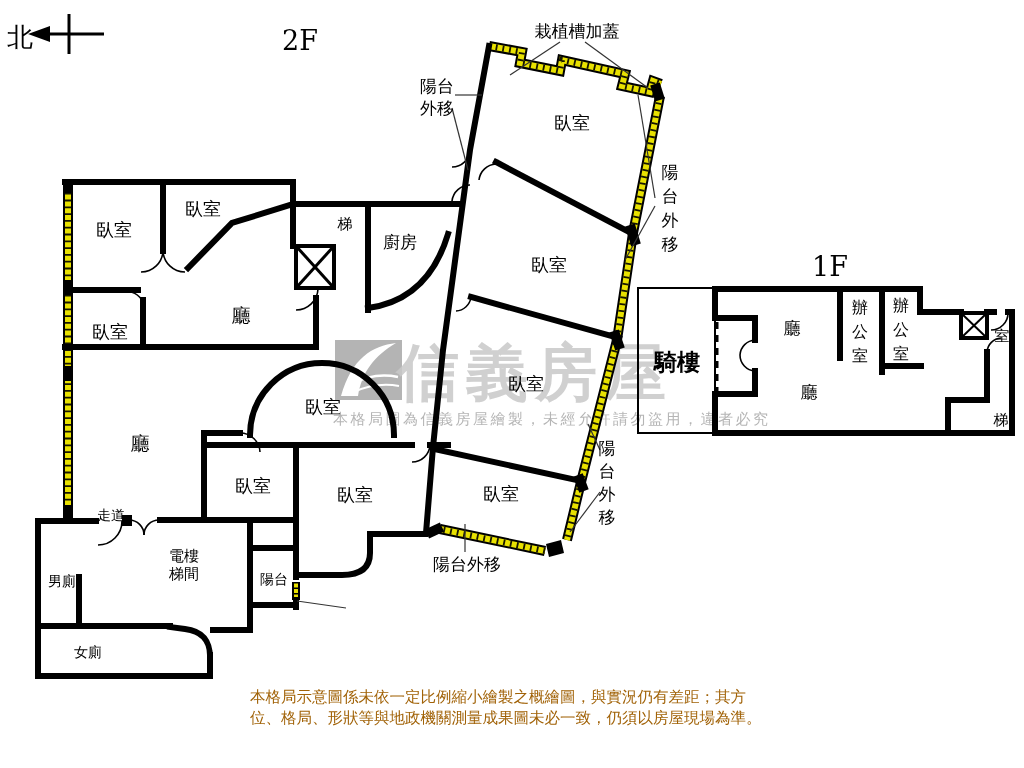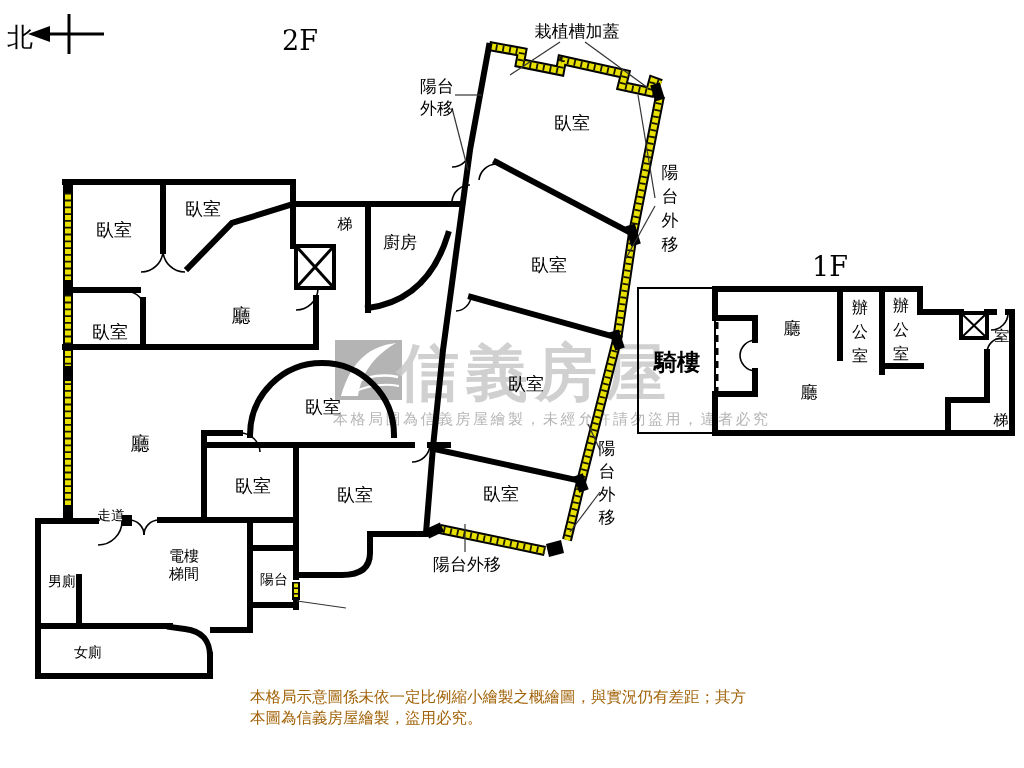"位、格局、形狀等與地政機關測量成果圖未必一致，仍須以房屋現場為準。" div { html: none -> <div>位、格局、形狀等與地政機關測量成果圖未必一致，仍須以房屋現場為準。</div> }
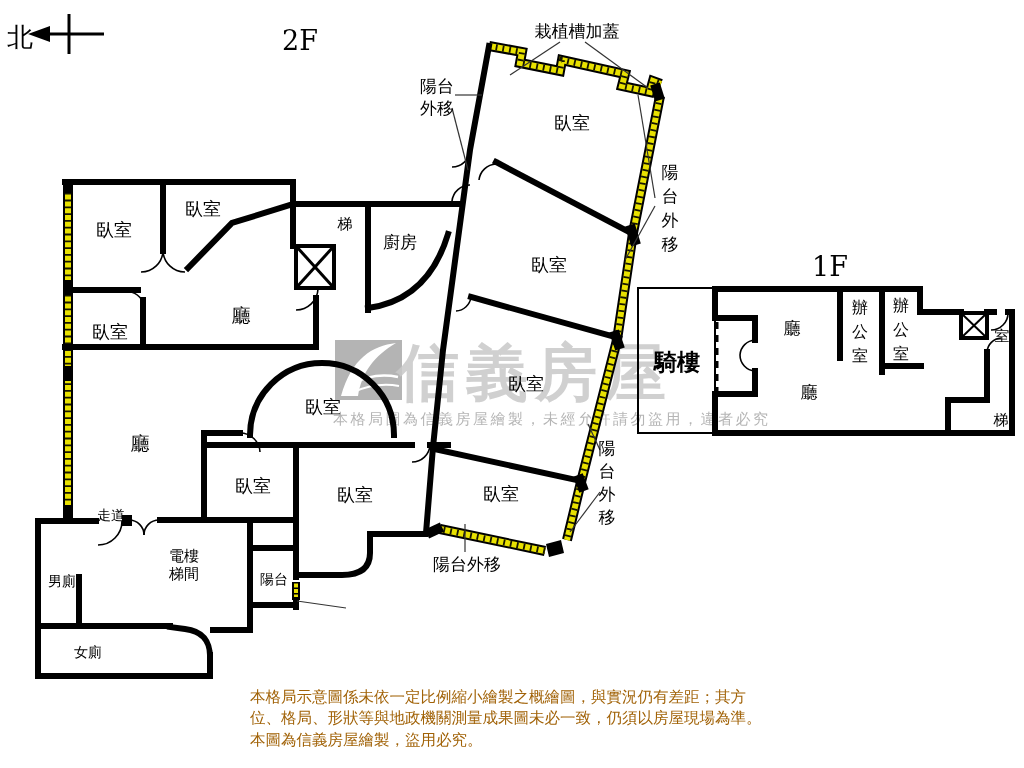"本圖為信義房屋繪製，盜用必究。" div { html: <div>本圖為信義房屋繪製，盜用必究。</div> -> none }
